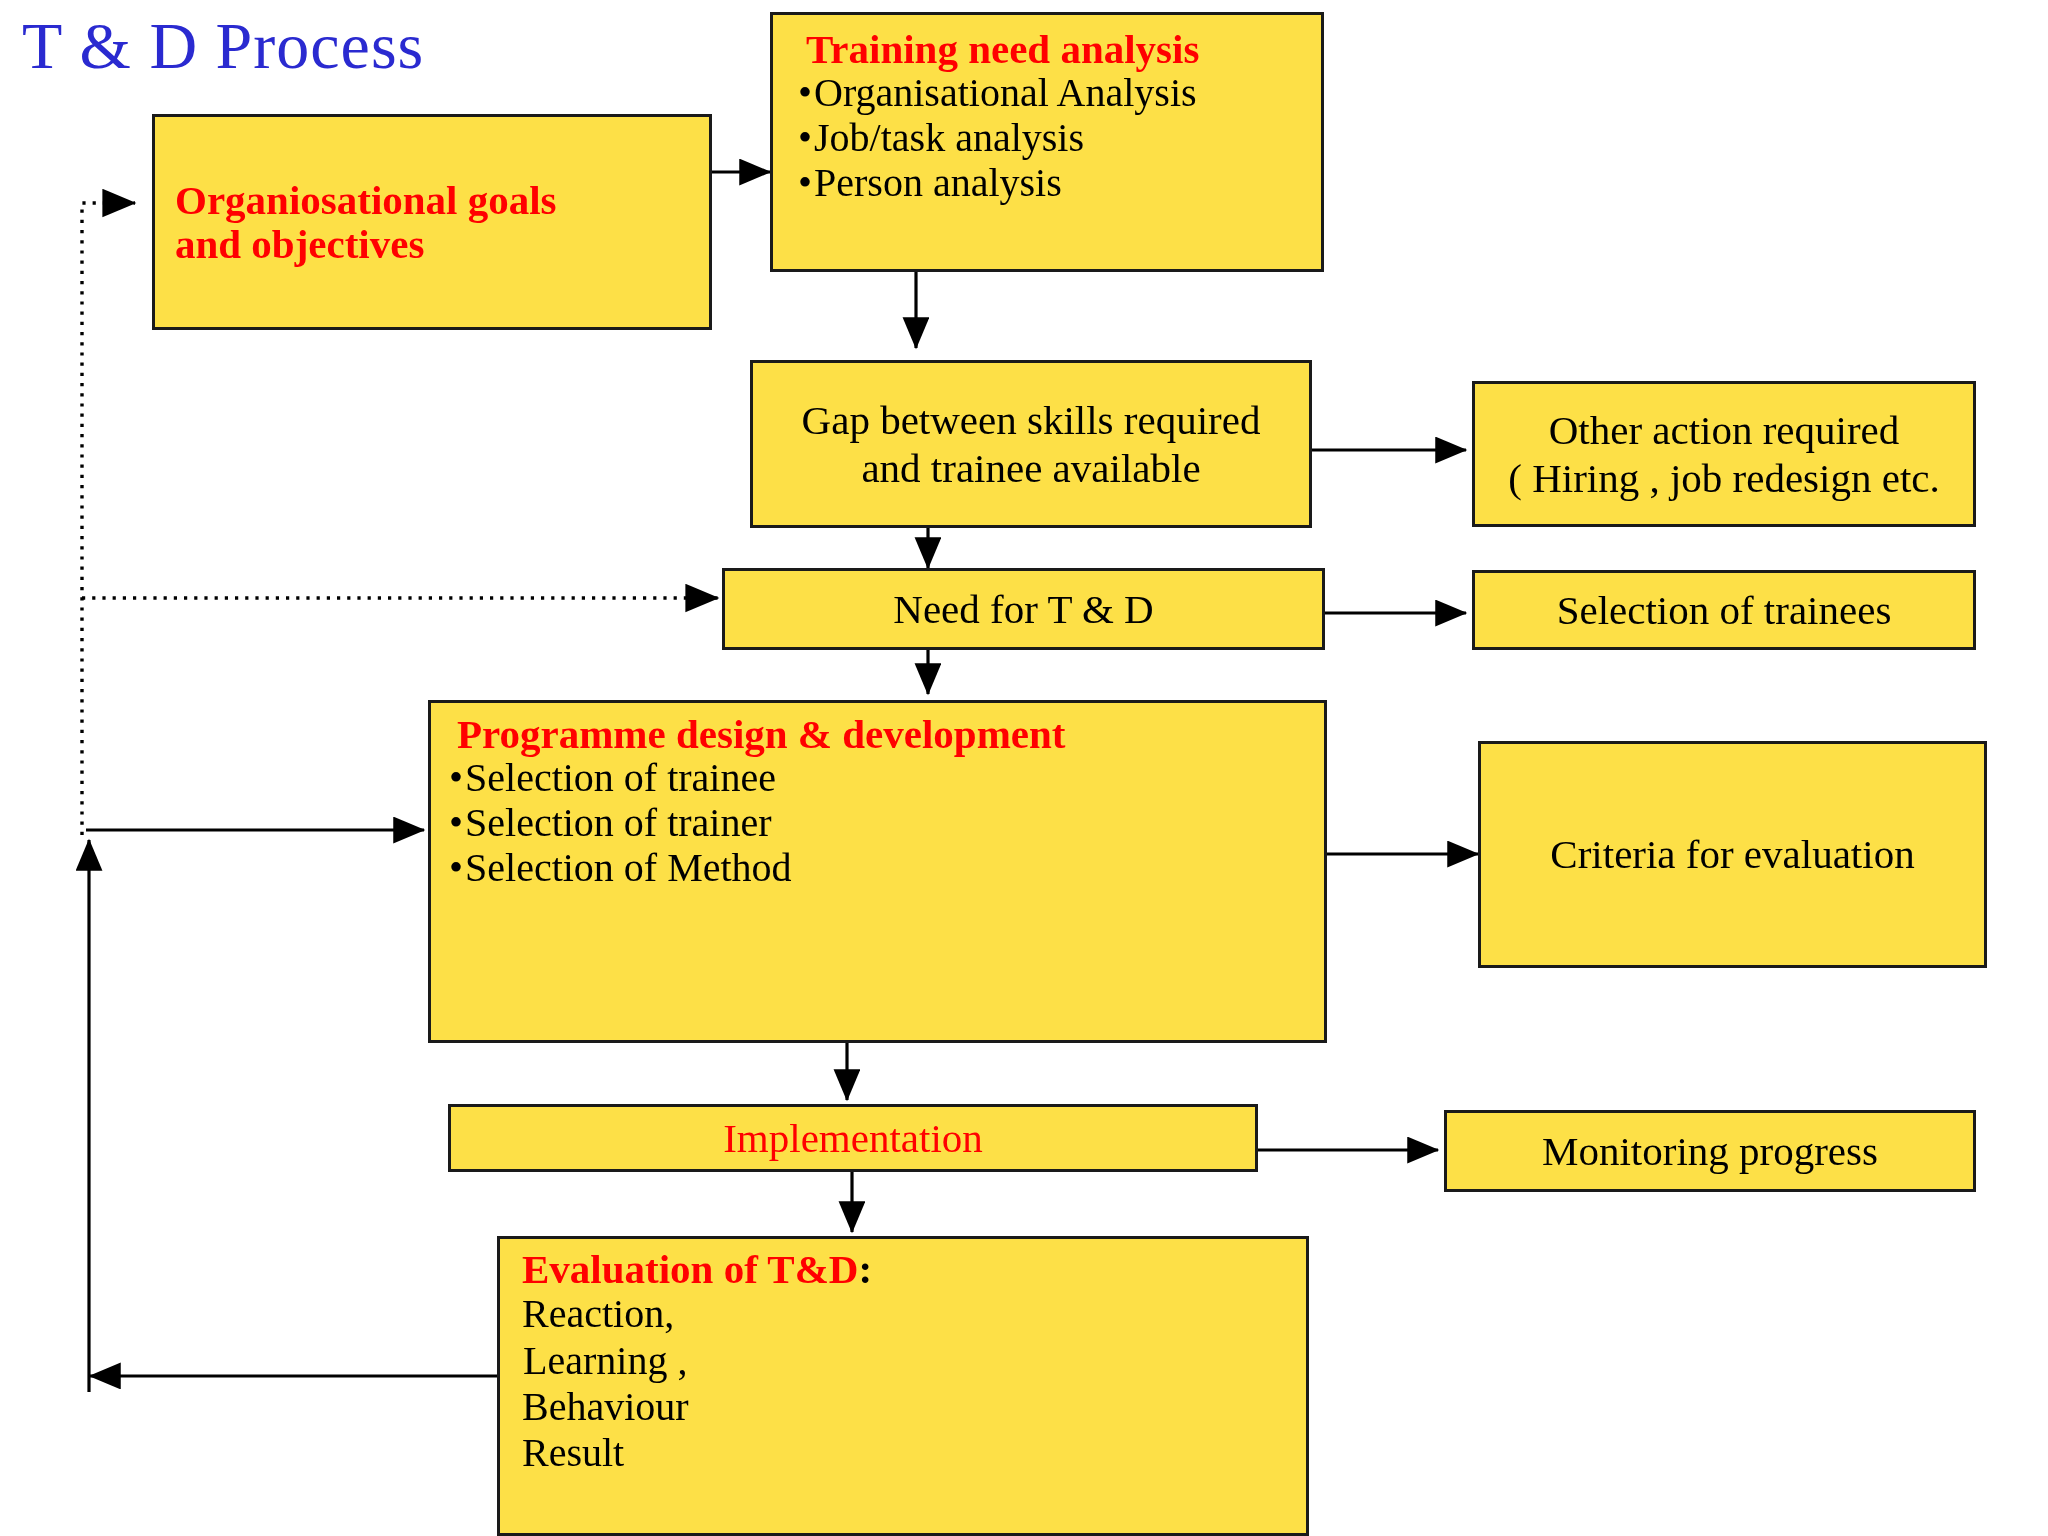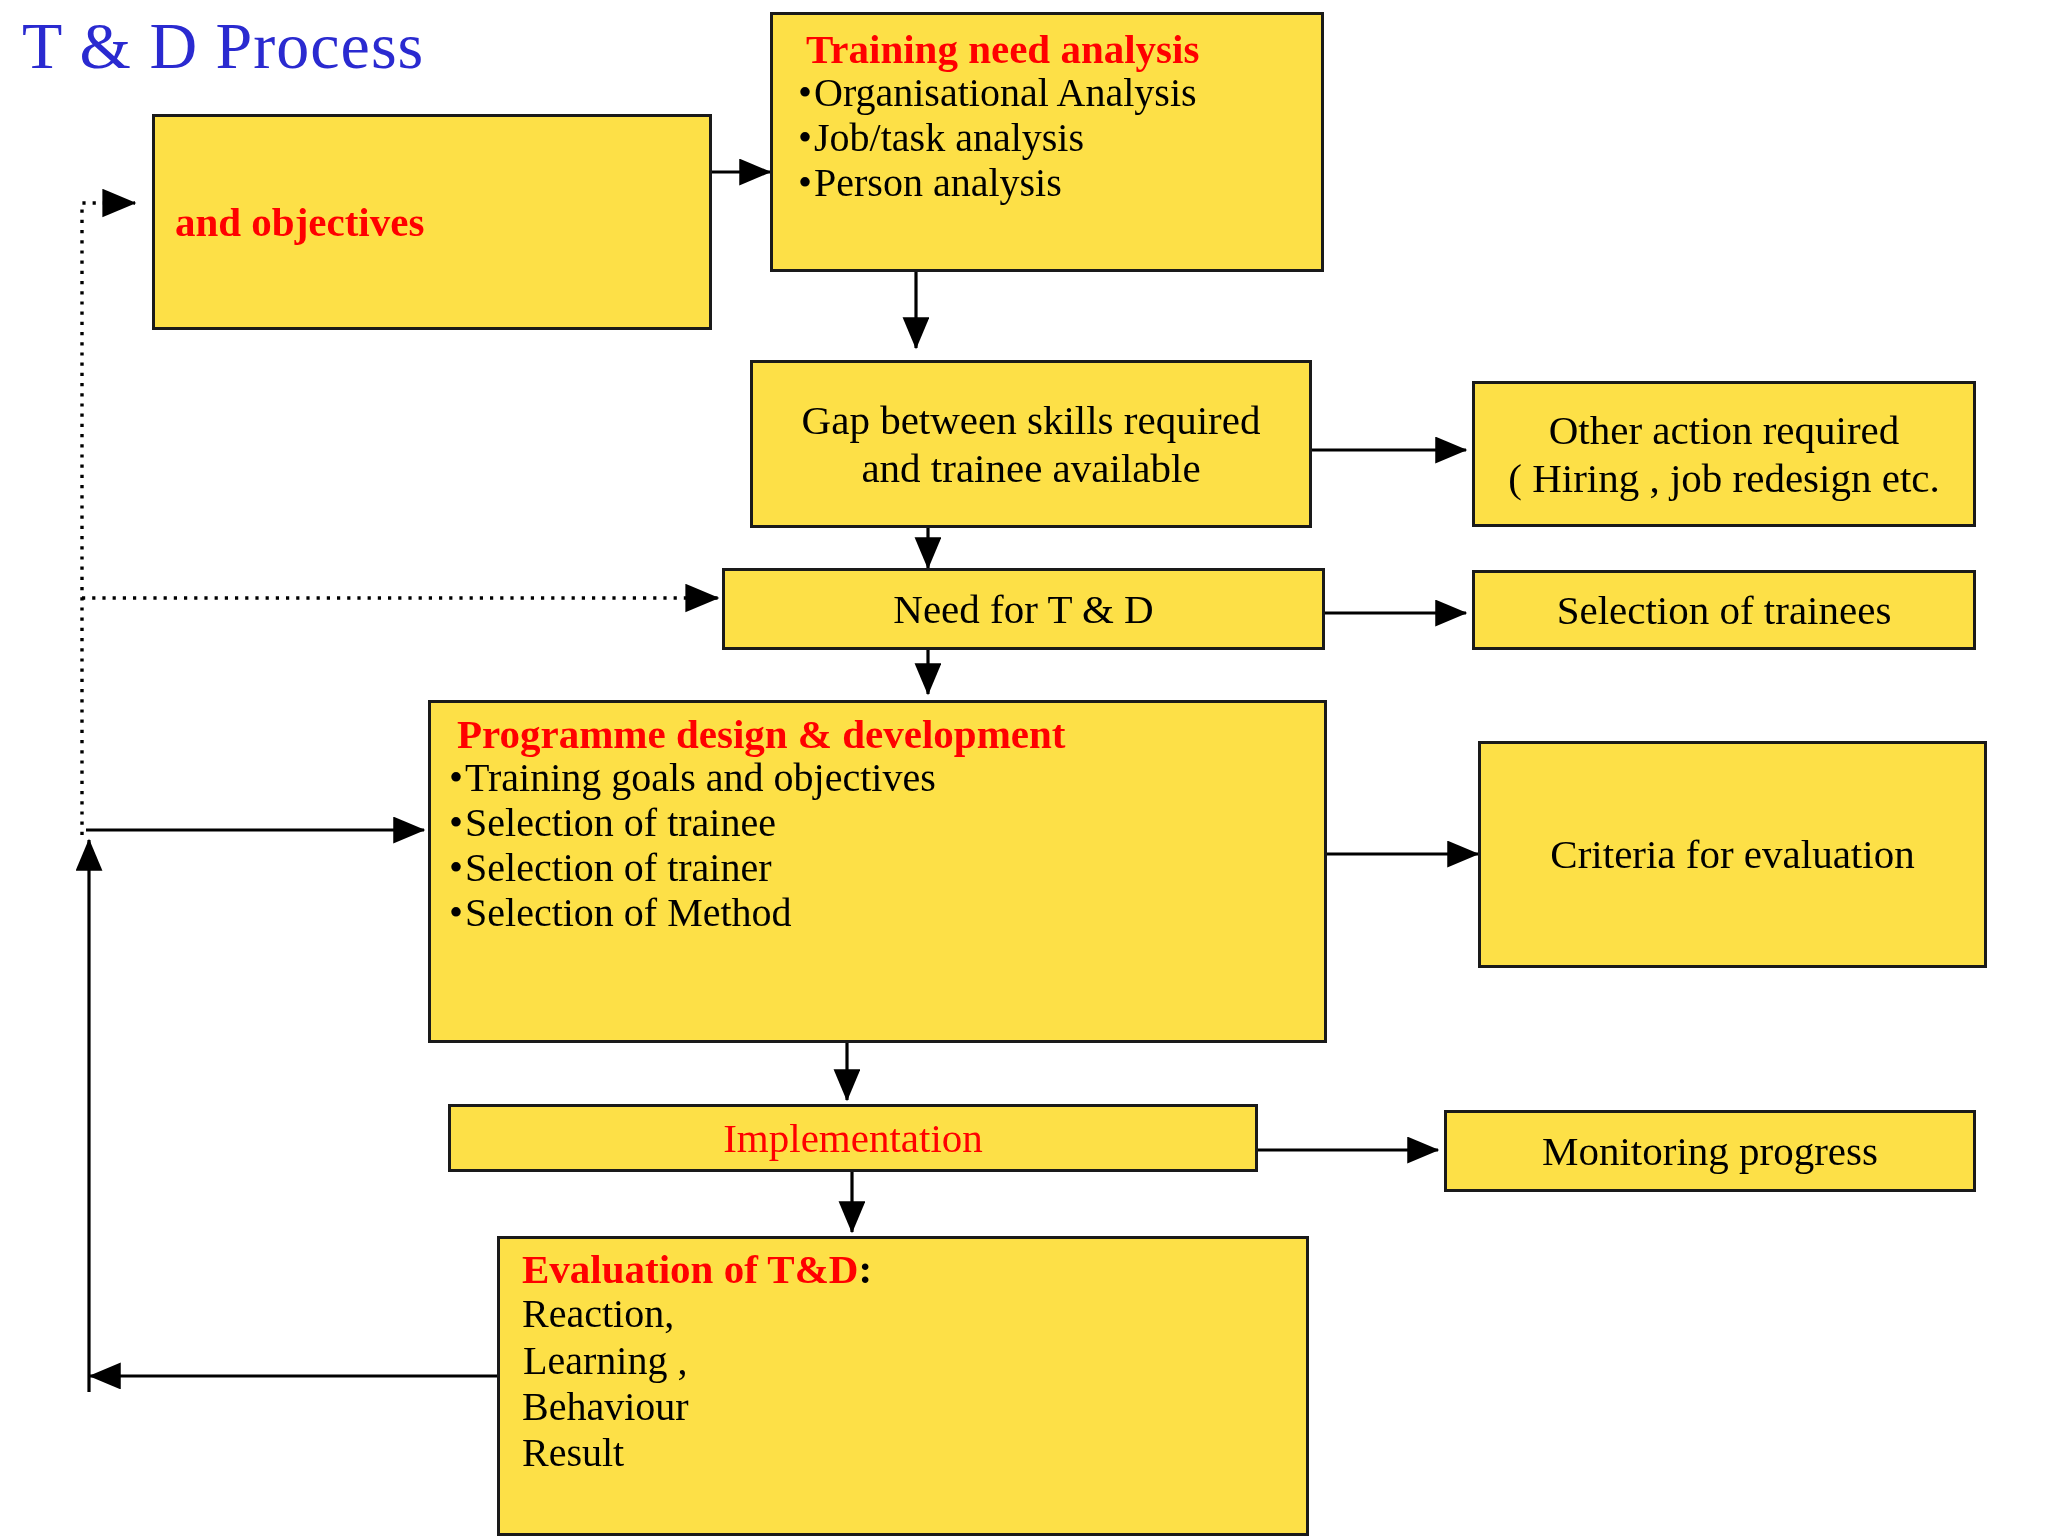"Organiosational goals" div.hdr-red { html: none -> <div>Organiosational goals</div> }
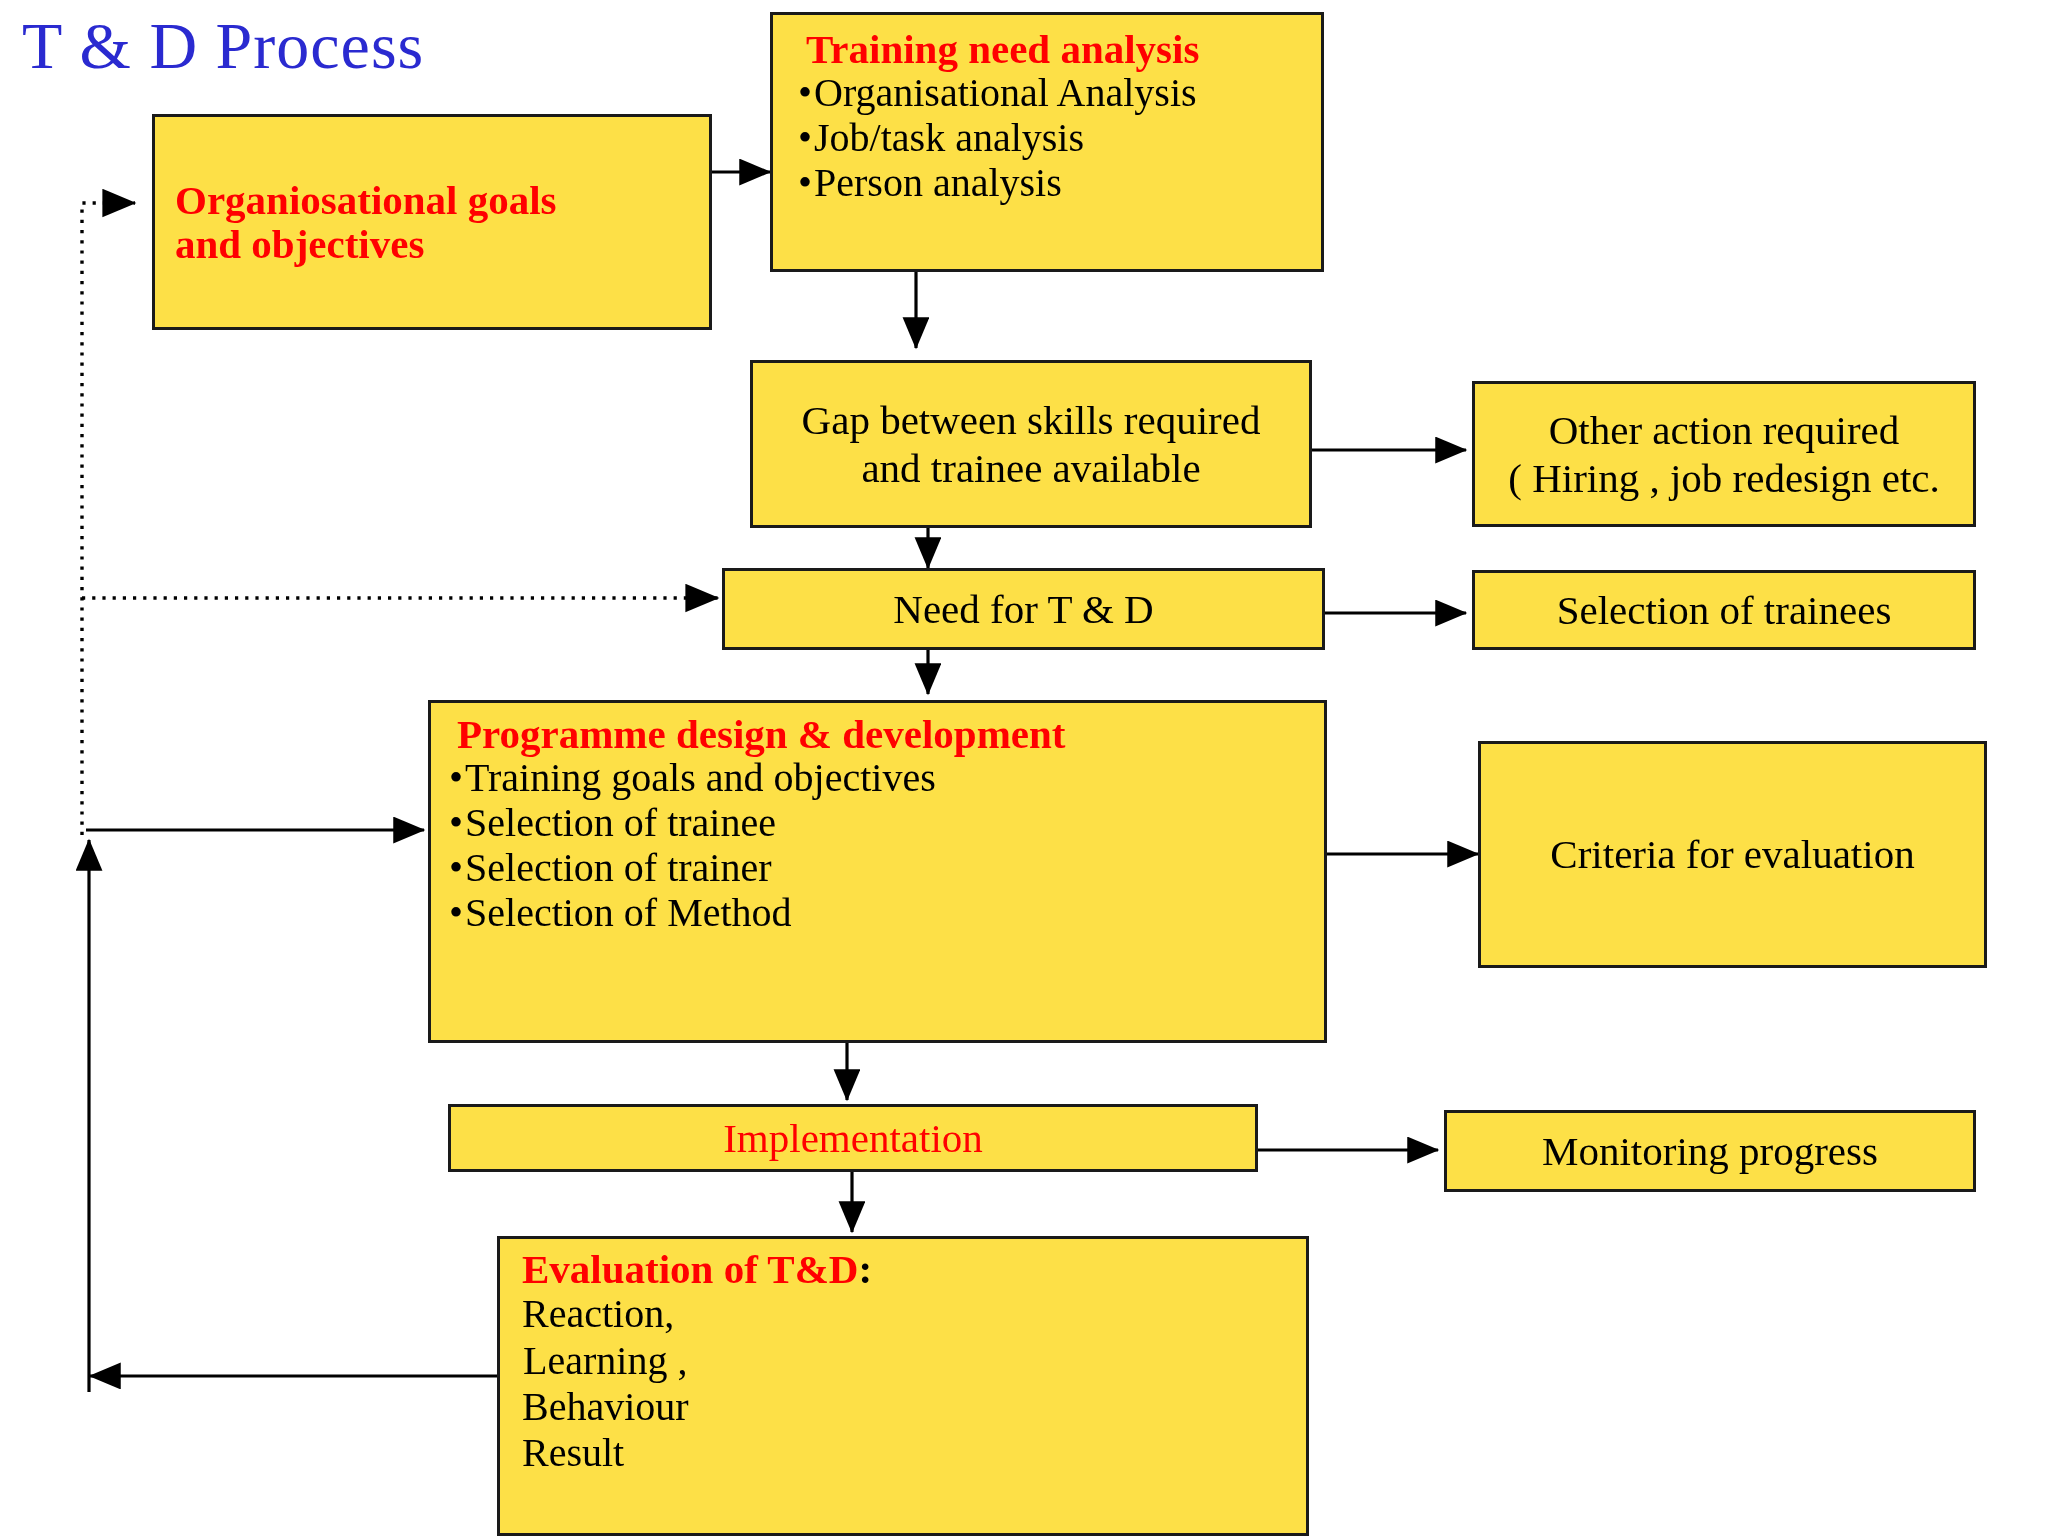"Training goals and objectives" div.bullet-line { html: <div>Training goals and objectives</div> -> none }
